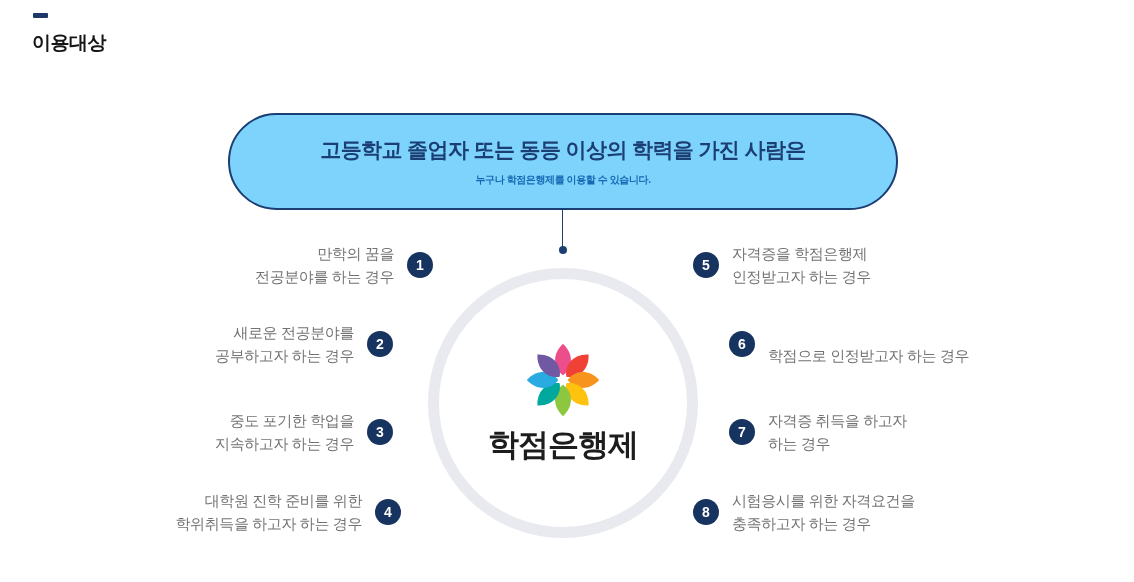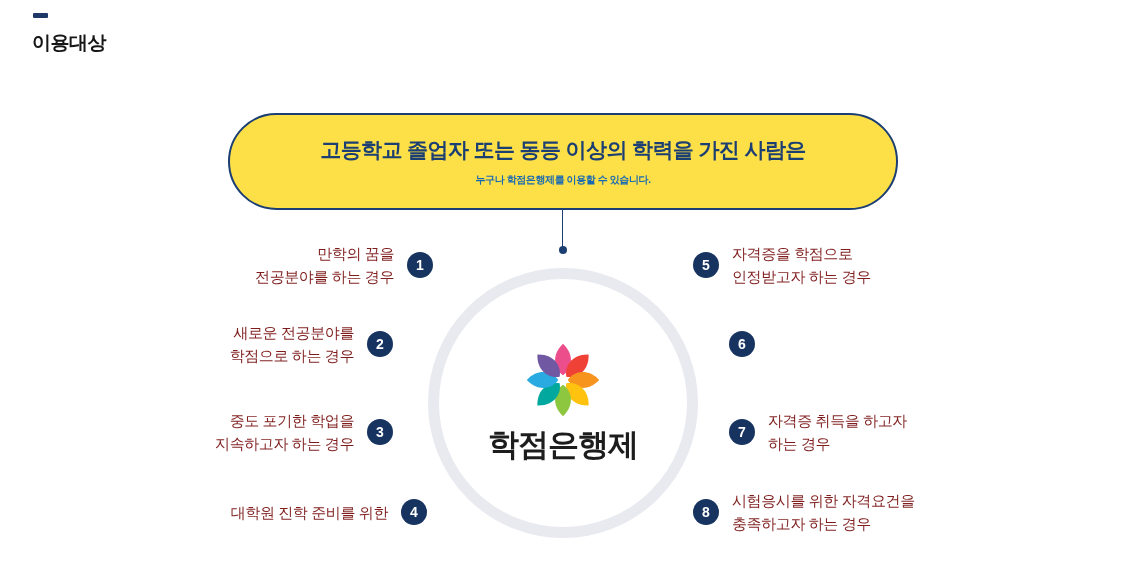"고등학교 졸업자 또는 동등 이상의" .banner { background: #fde047 -> #7dd3fc }
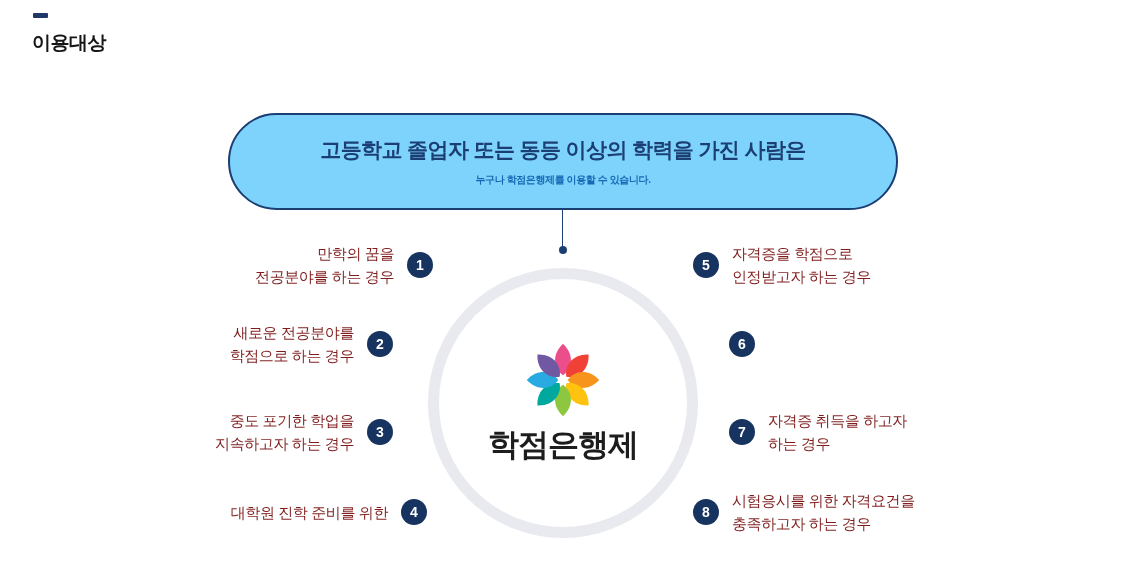"만학의 꿈을" .item .txt { color: #7f1d1d -> #737373 }
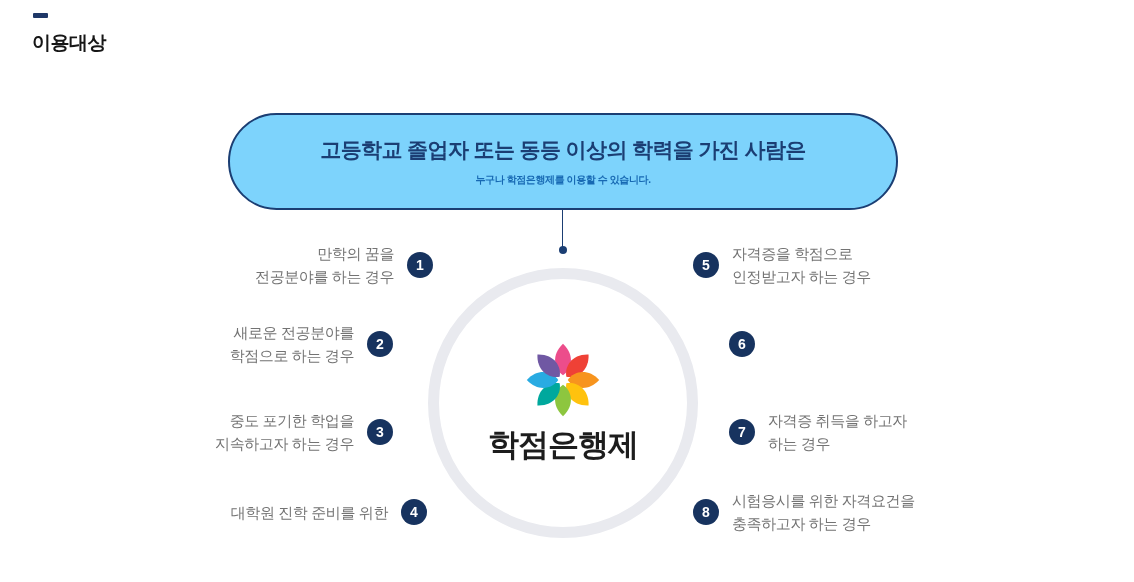"자격증을 학점으로" span { text: 학점으로 -> 학점은행제 }
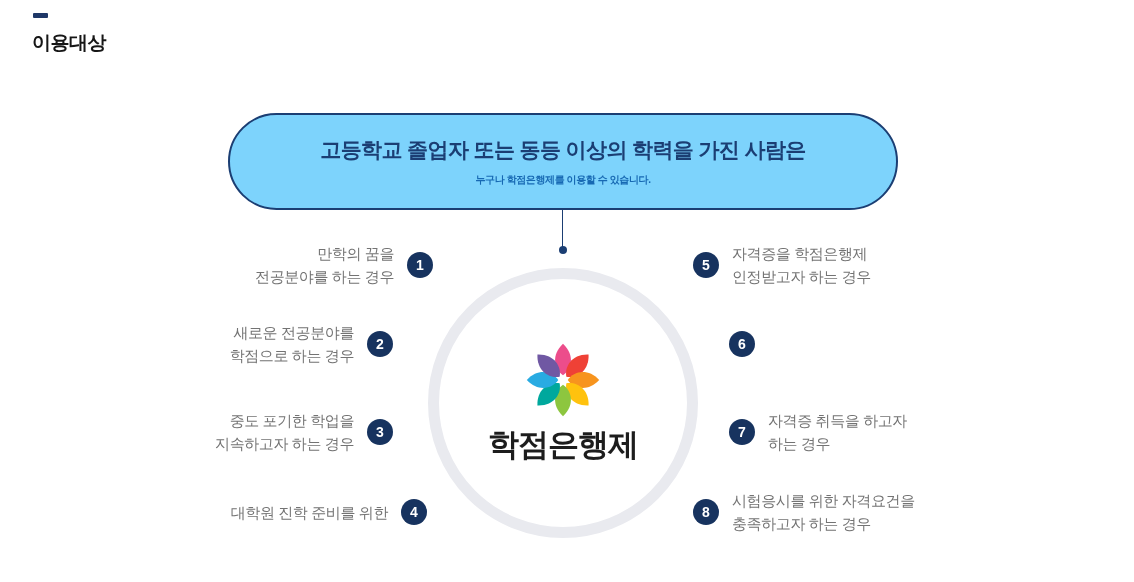"학점으로 하는 경우" span { text: 학점으로 -> 공부하고자 }
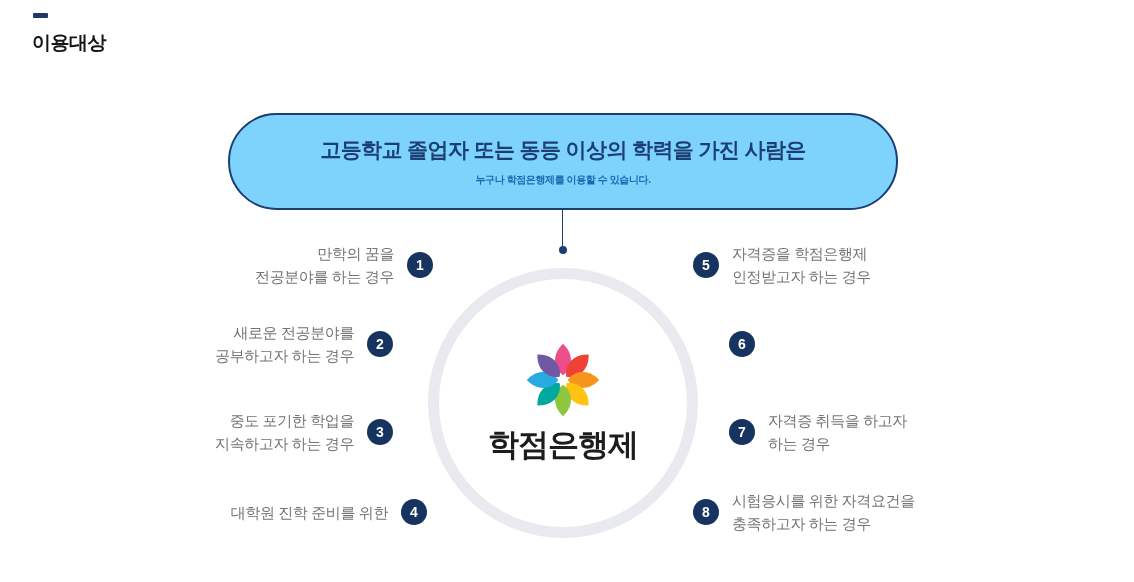"학점으로 인정받고자 하는 경우" span { html: none -> <span>학점으로 인정받고자 하는 경우</span> }
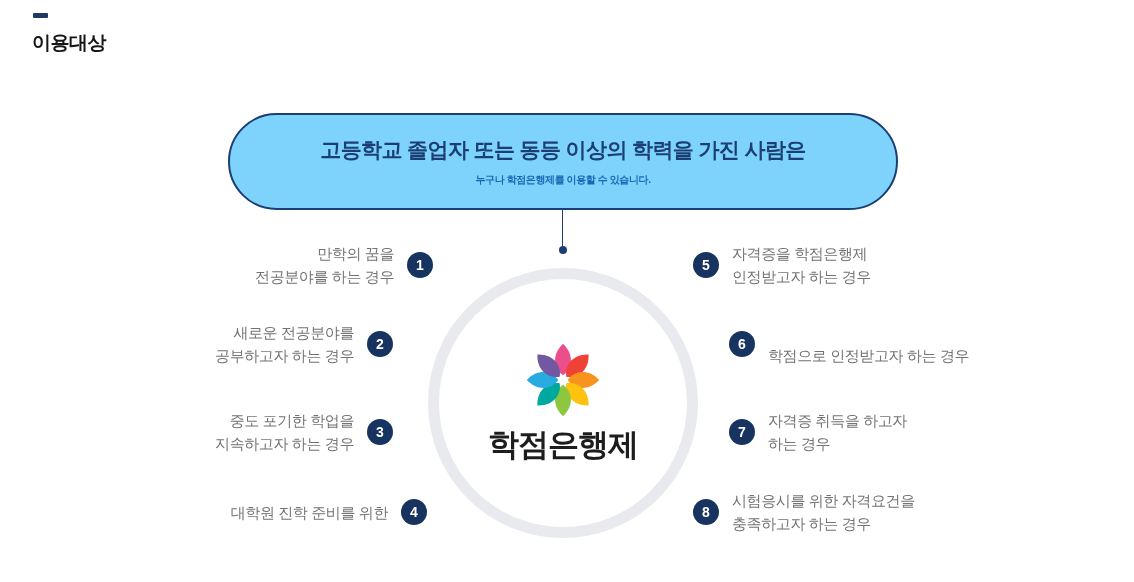"대학원 진학 준비를 위한" .i4 { right: 707px -> 733px }
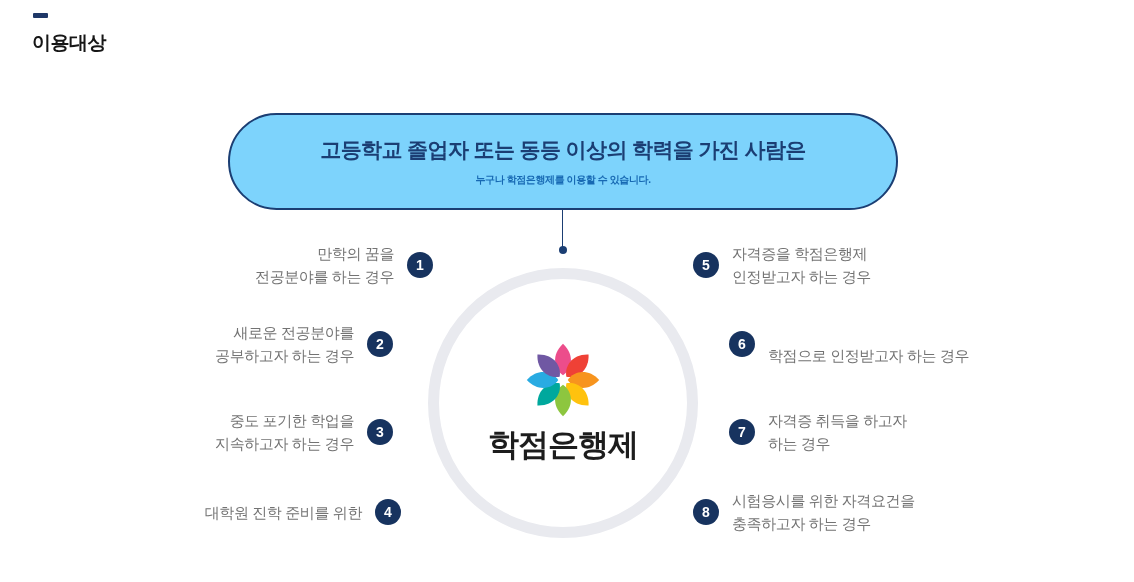"학위취득을 하고자 하는 경우" span { html: none -> <span>학위취득을 하고자 하는 경우</span> }
